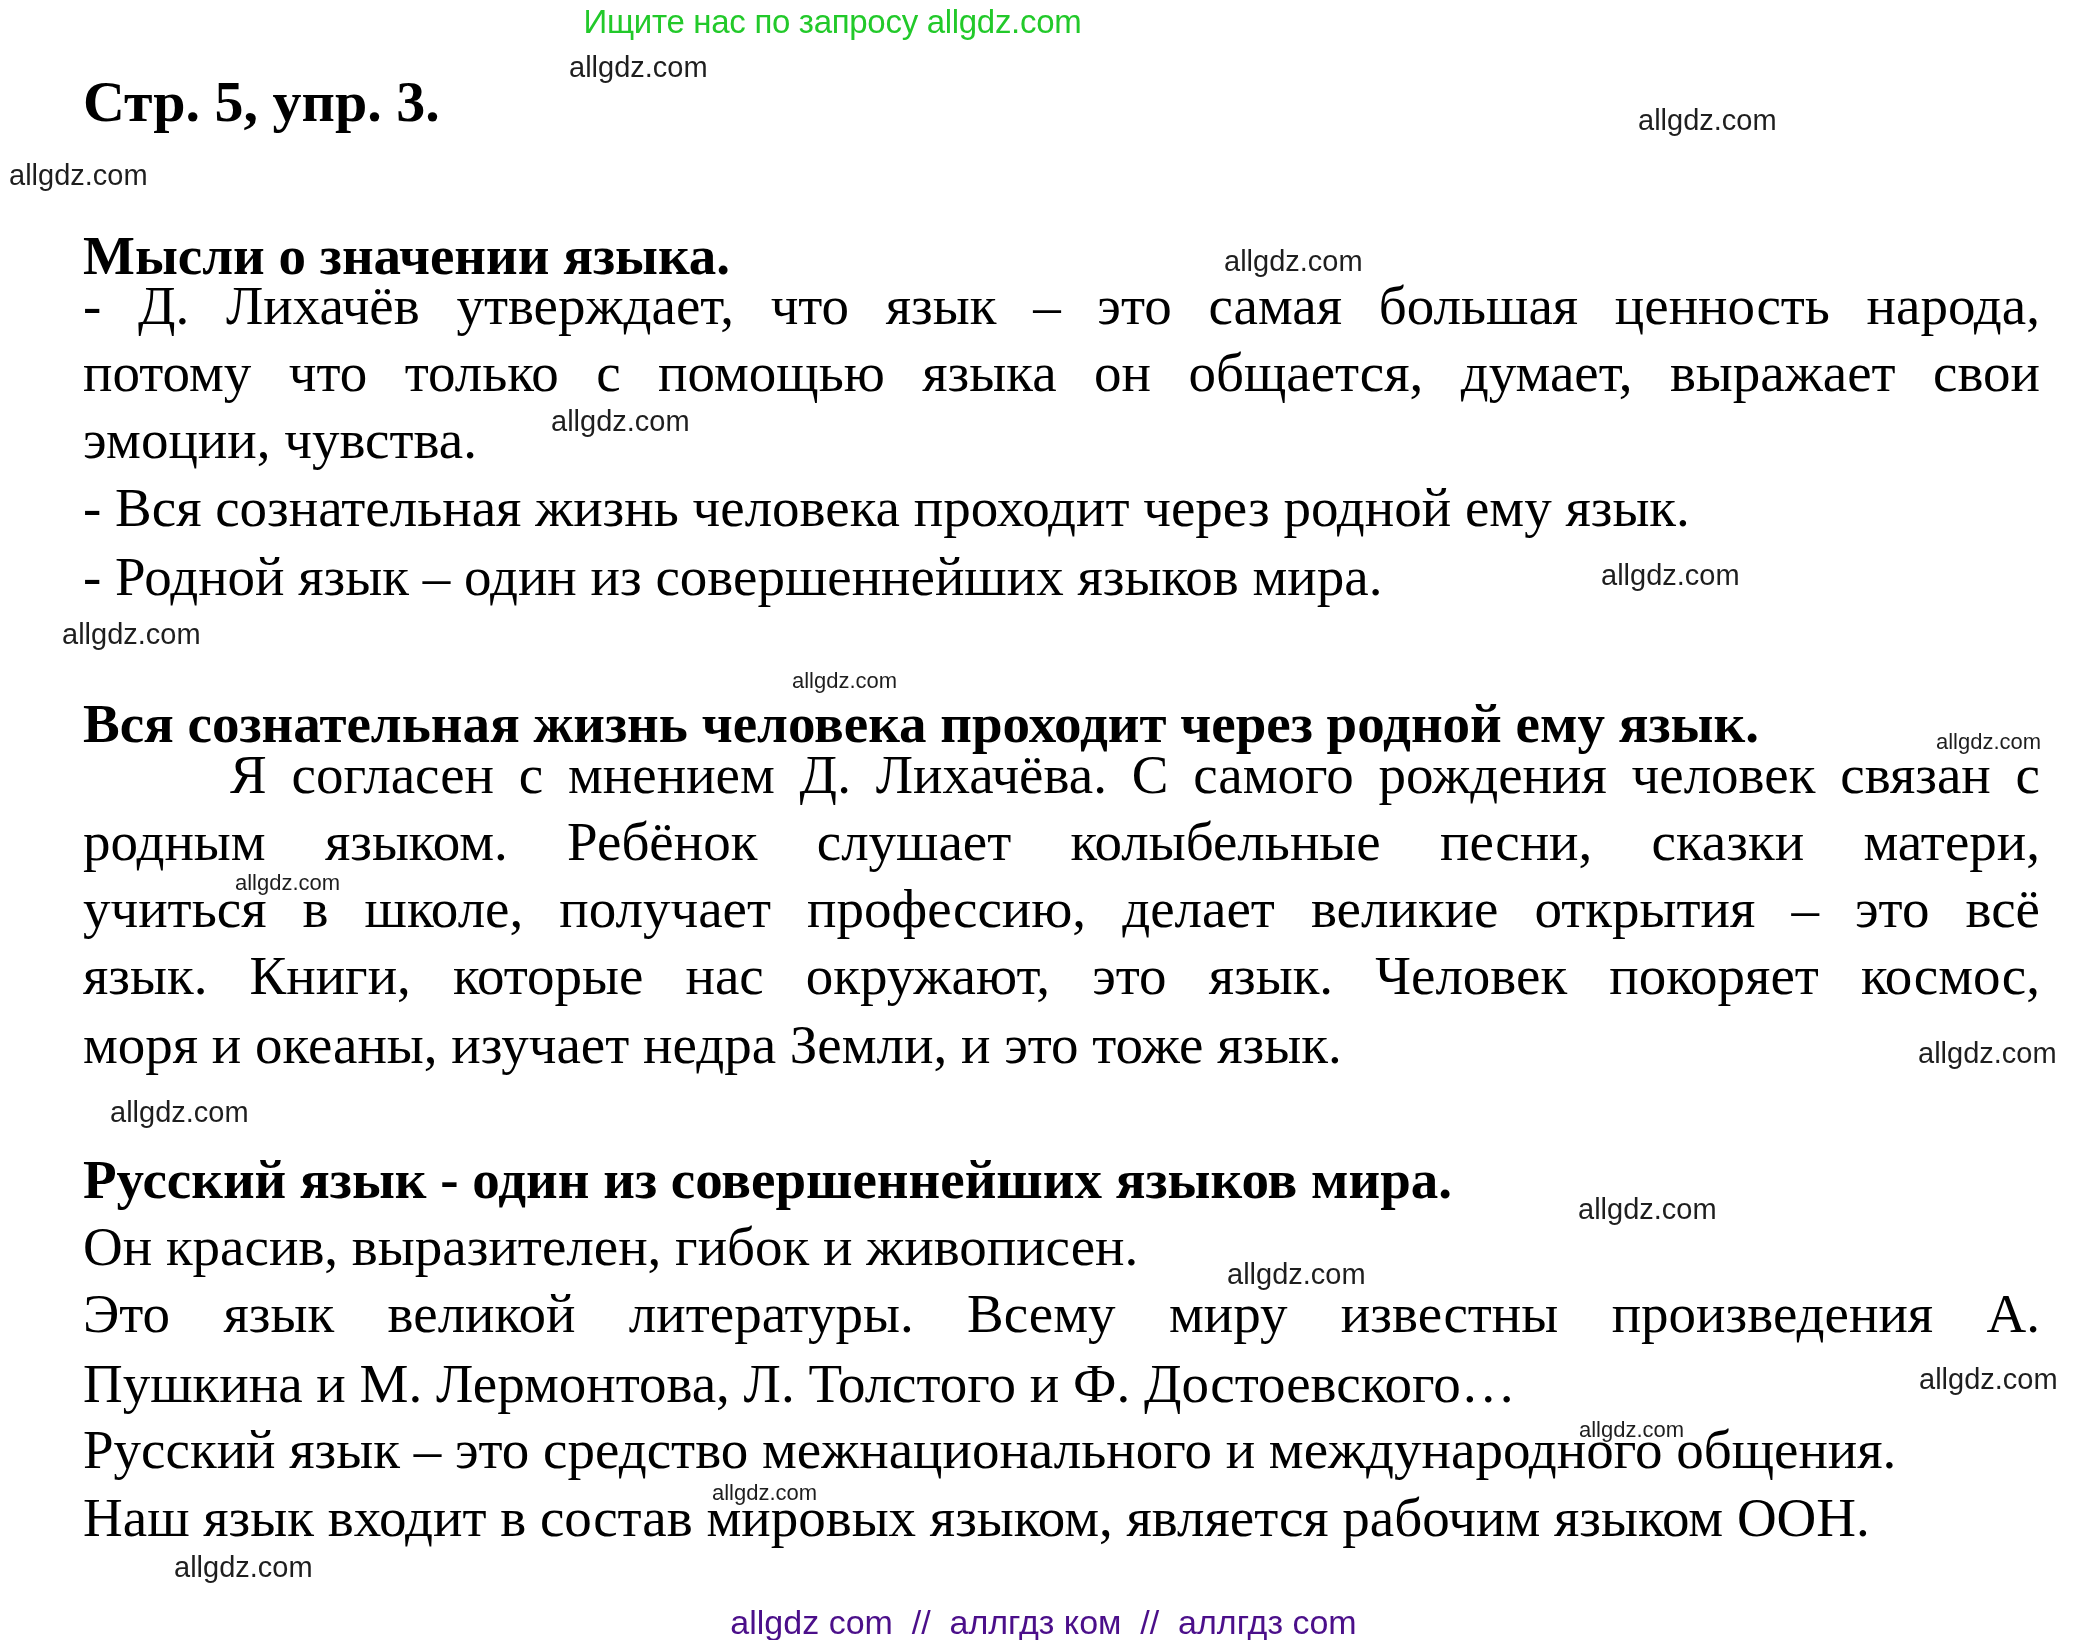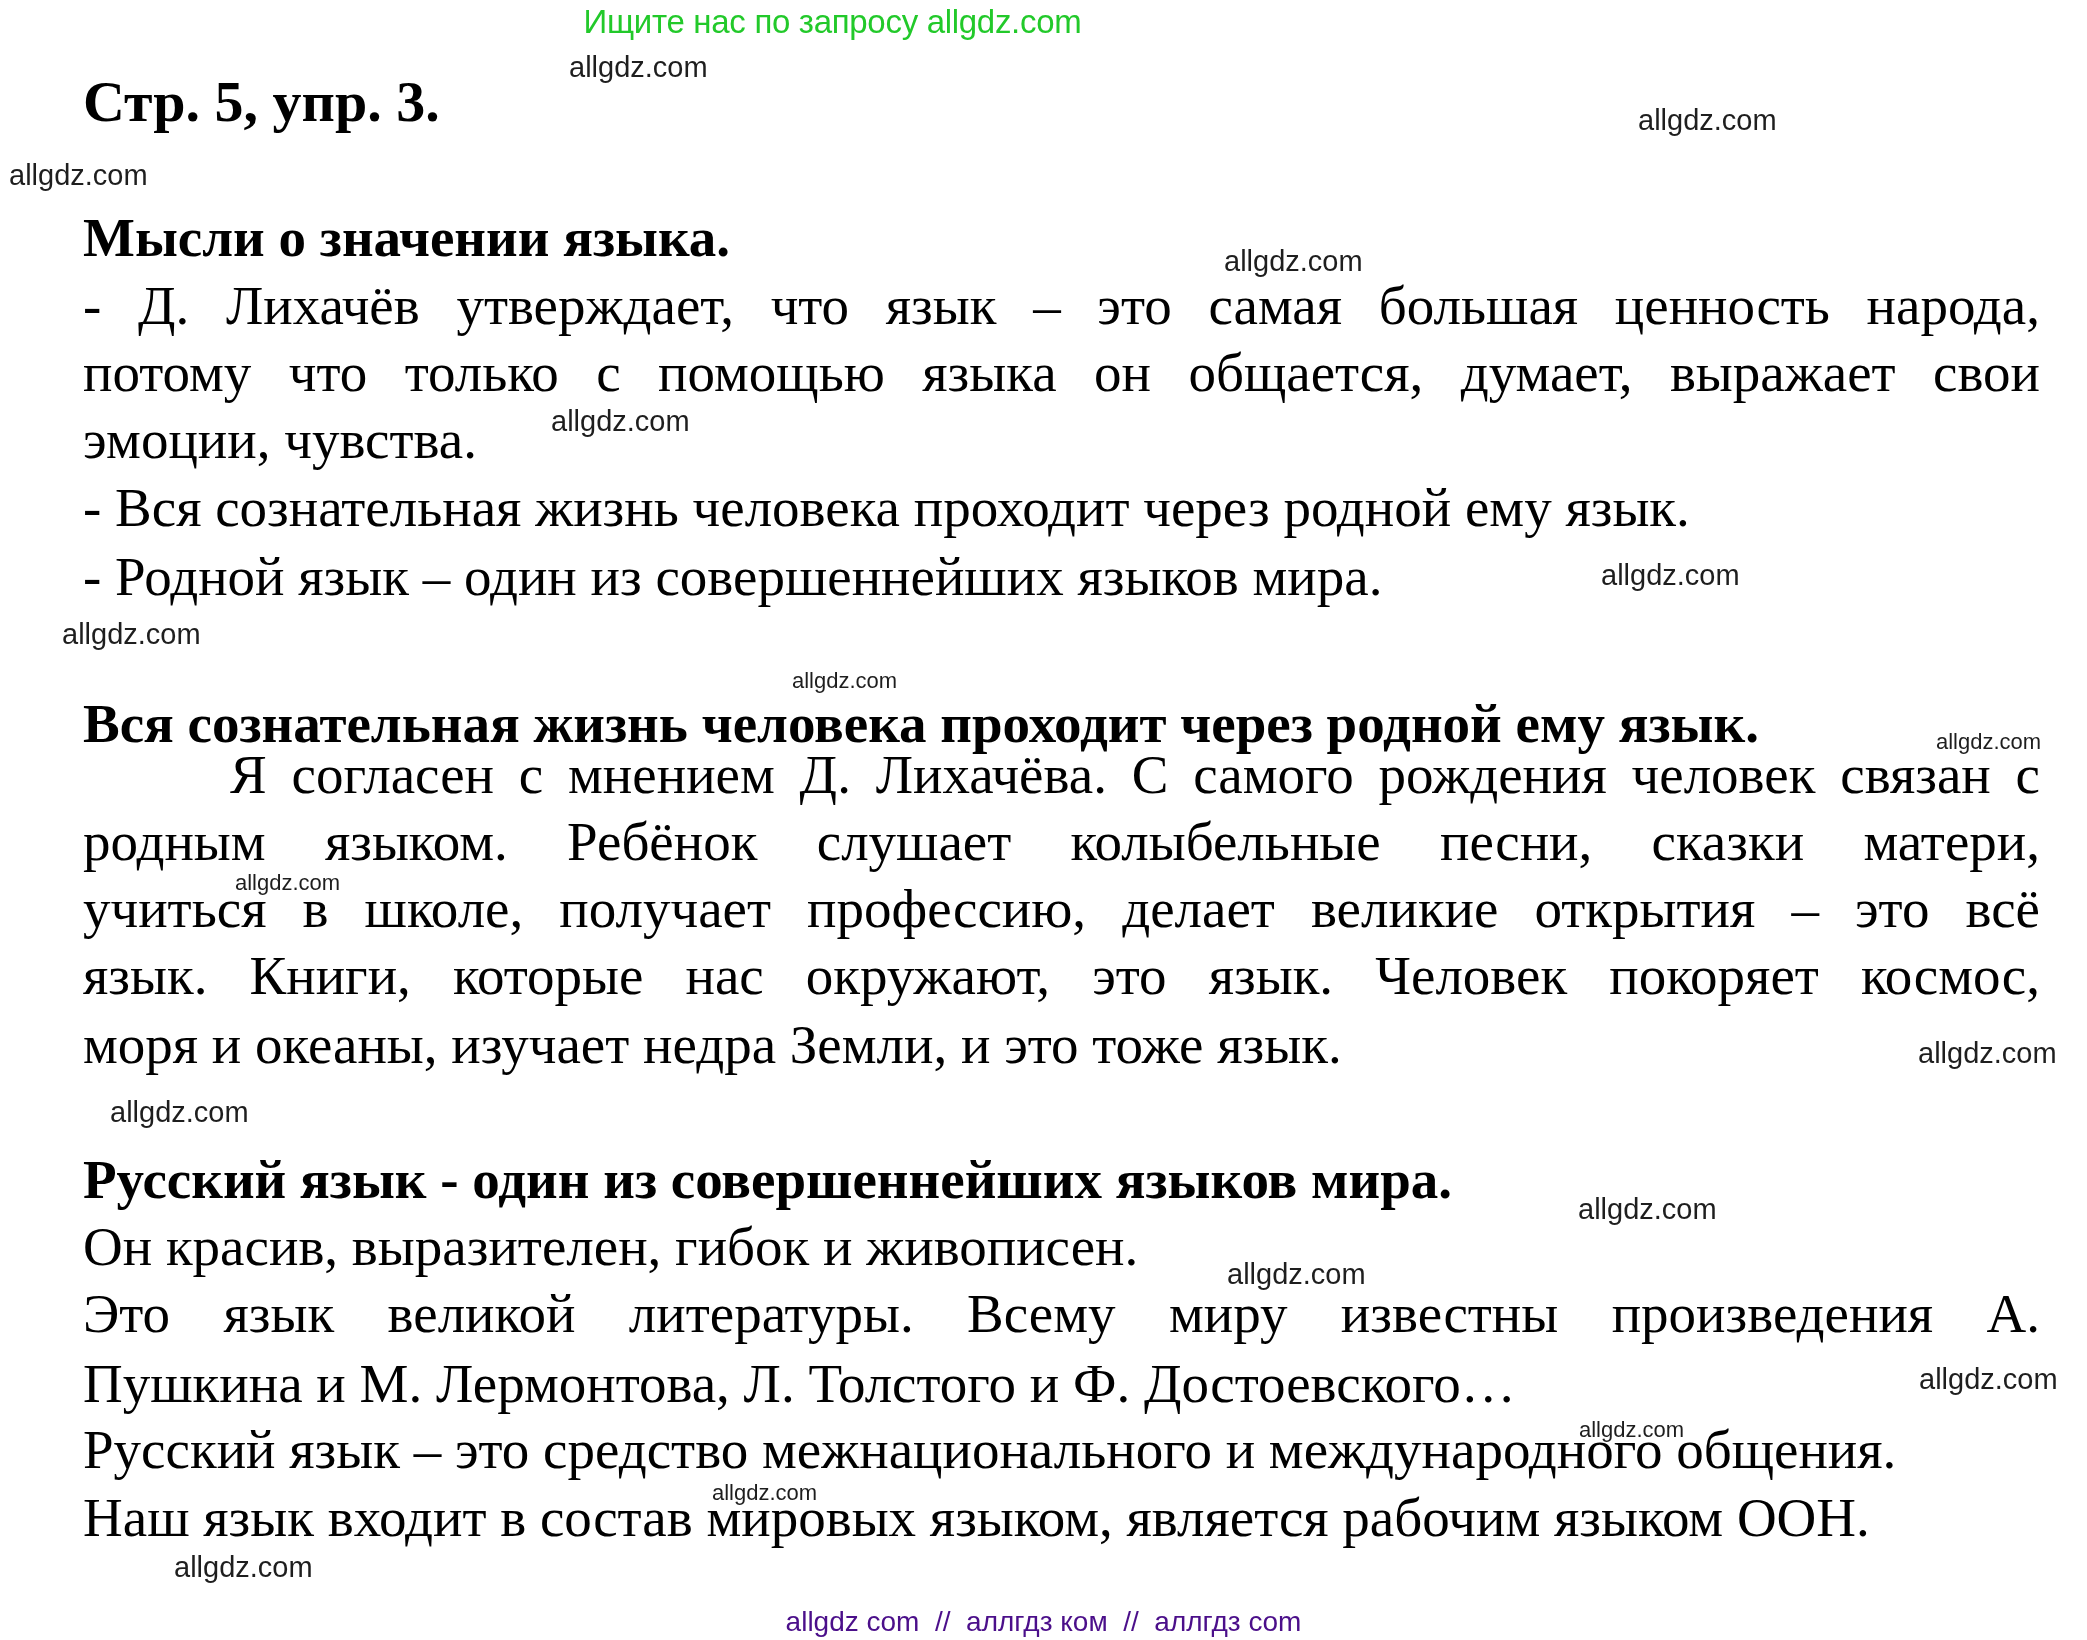"Мысли о значении языка." div.ln { top: 208px -> 226px }
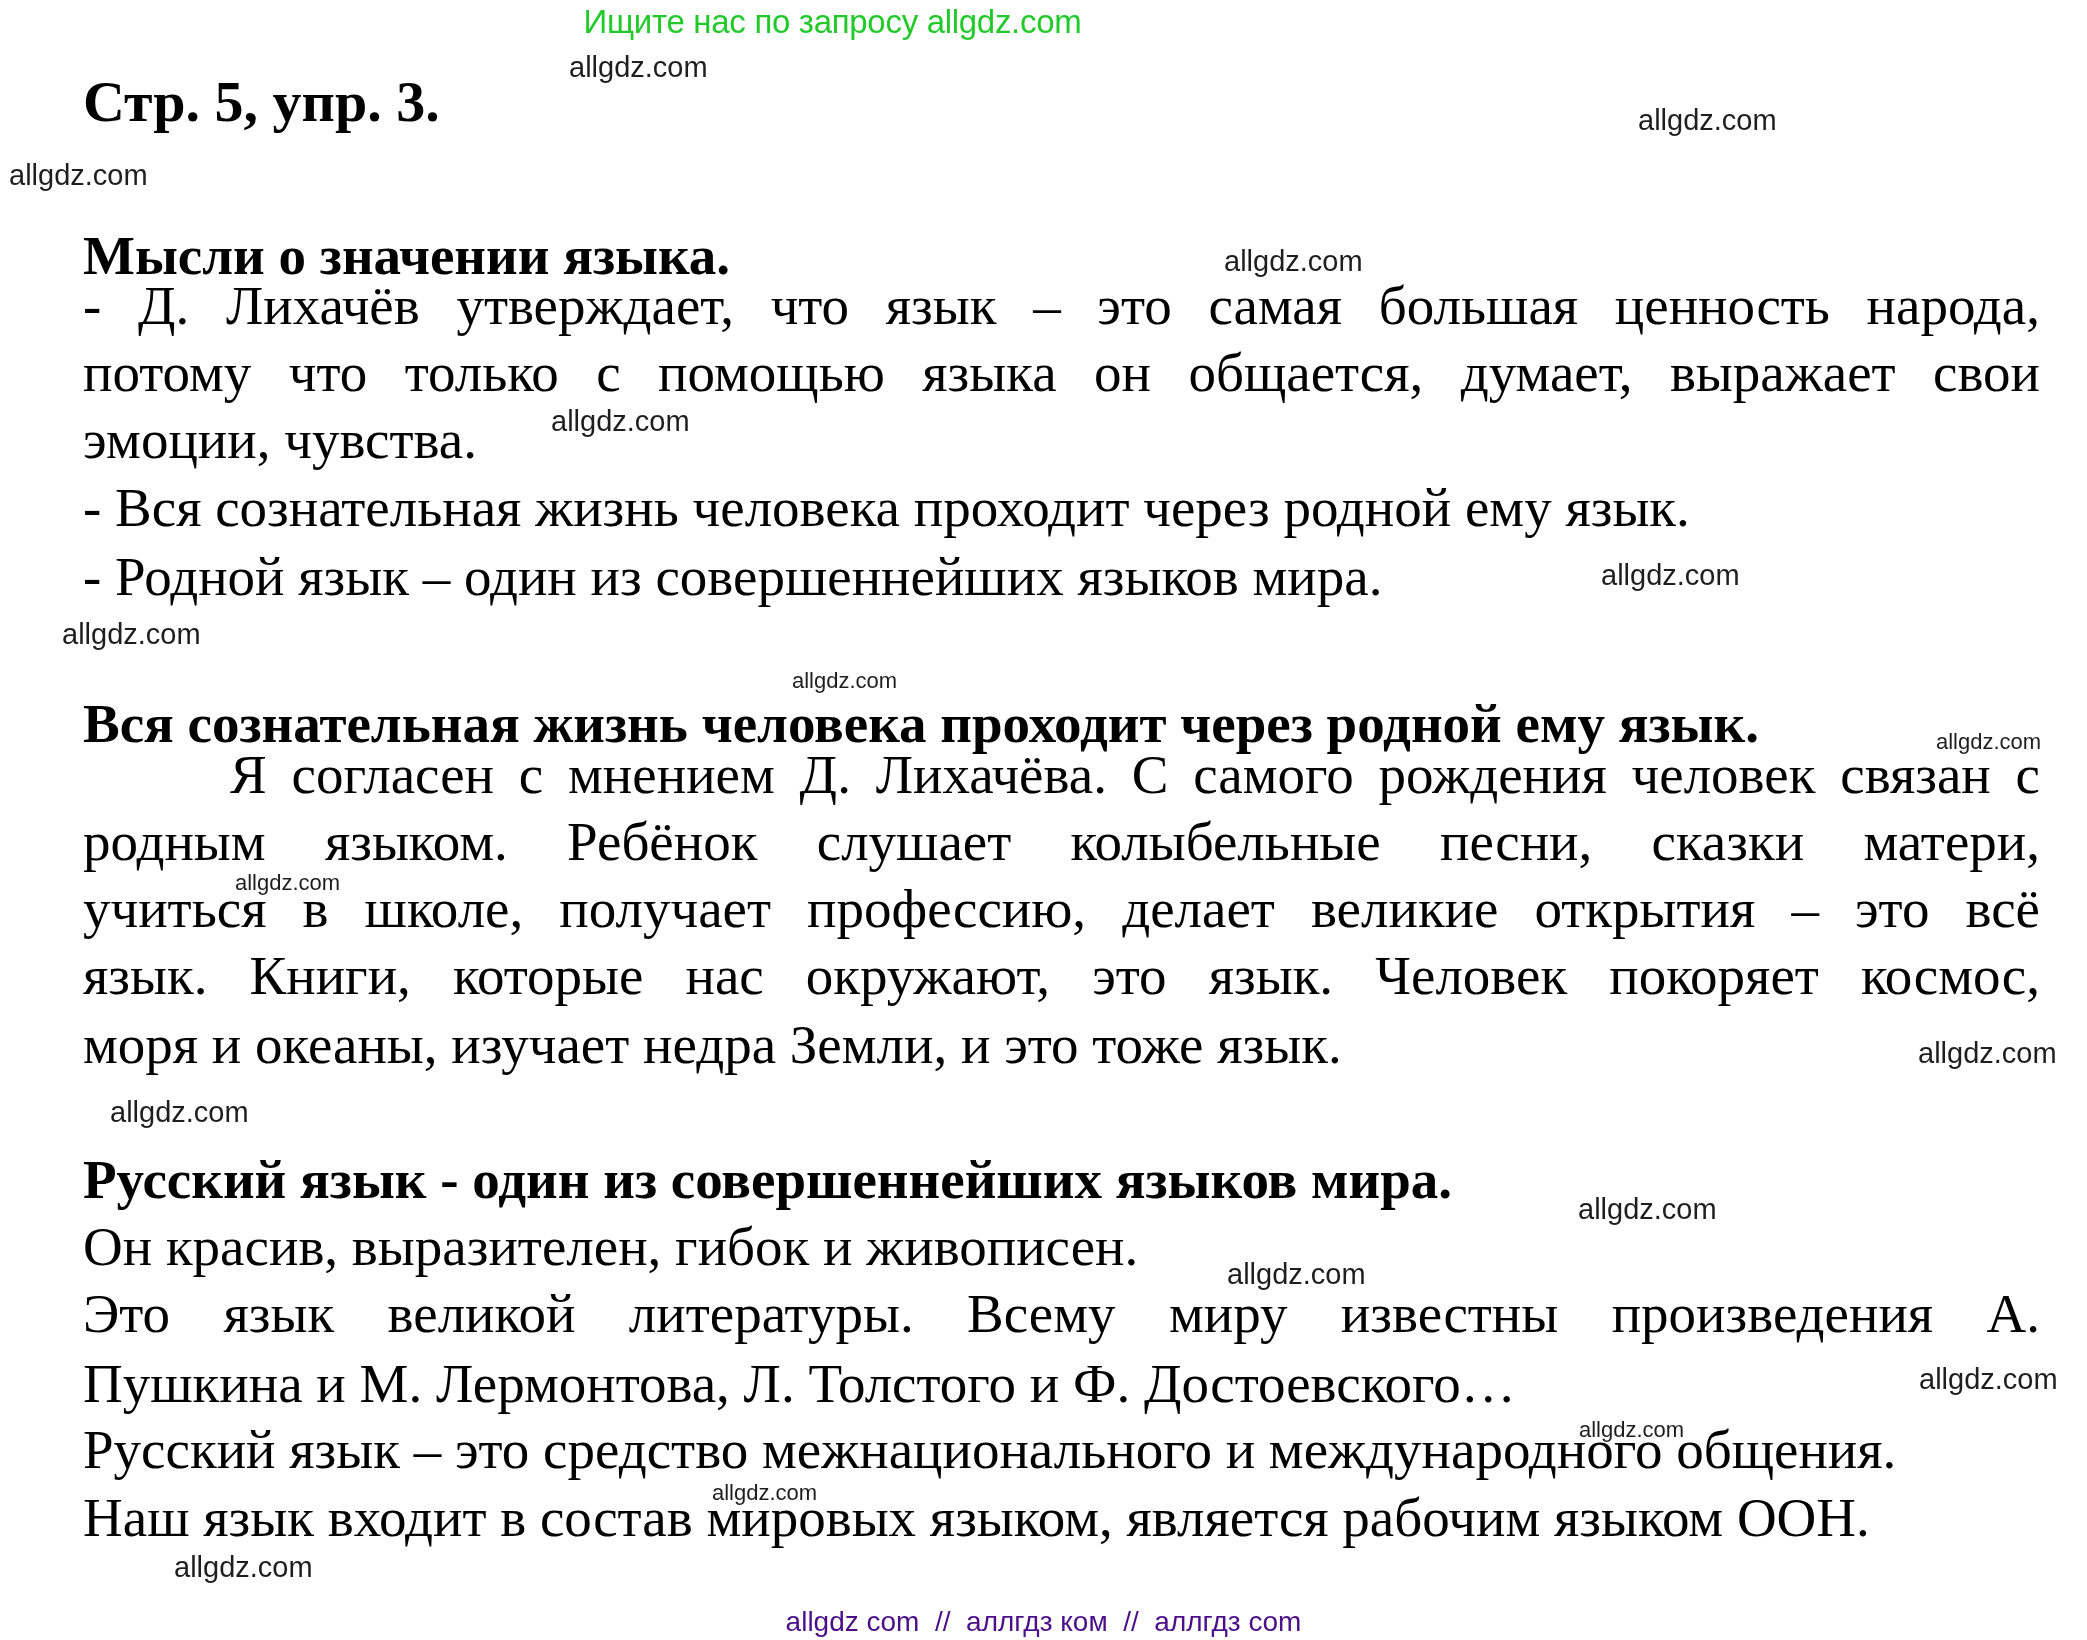"allgdz com // аллгдз ком" .promo-bottom { font-size: 28px -> 34px }
